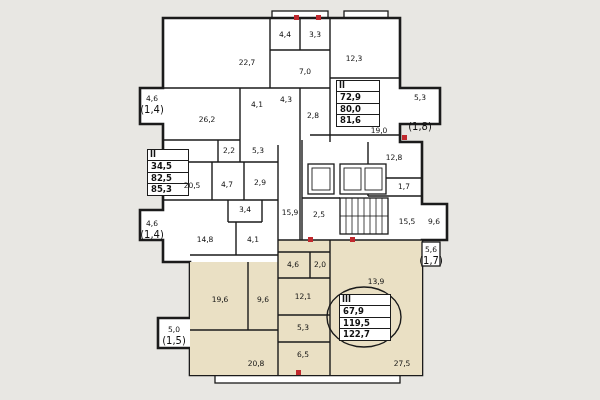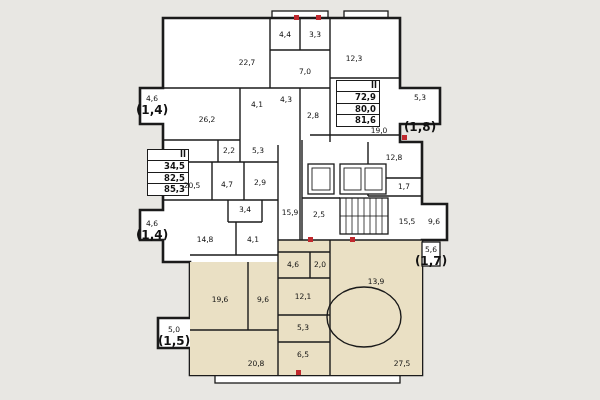"II" .apt { text-align: right -> left }
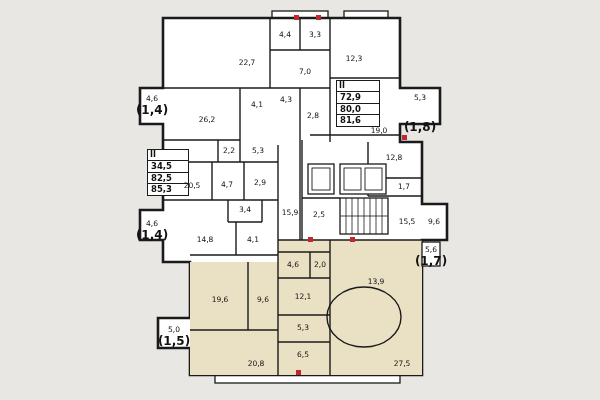"(1,4)" .lbl.small { font-size: 12px -> 10px; font-weight: 700 -> 400 }
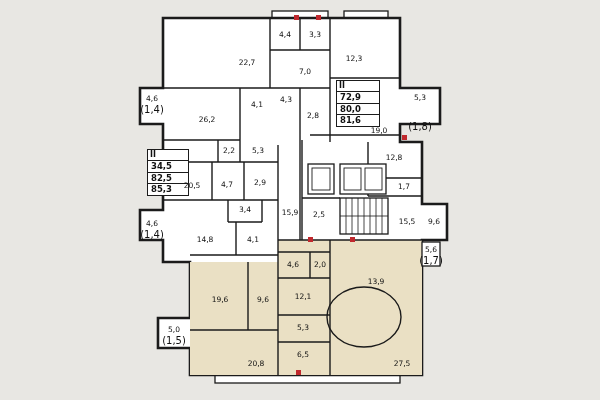"III" div.apt { html: none -> <div> <div>III</div> <div>67,9</div> <div>119,5</div> <div>122,7</div> </div> }
